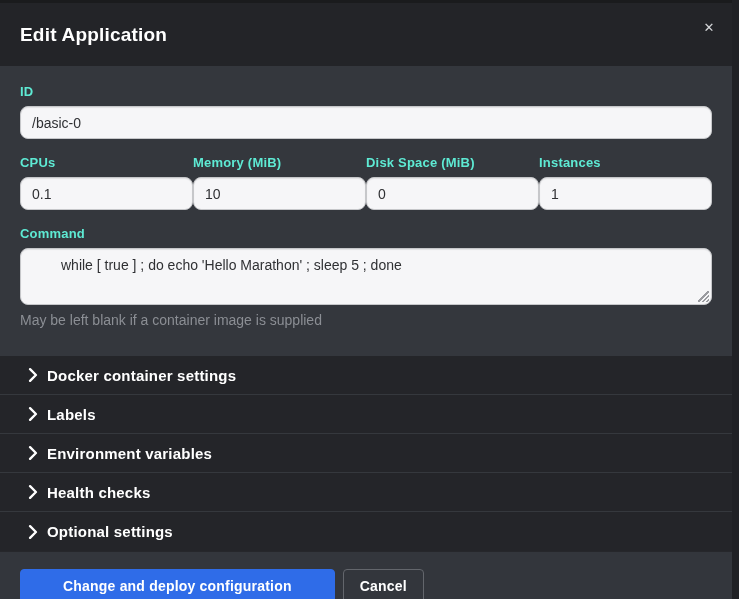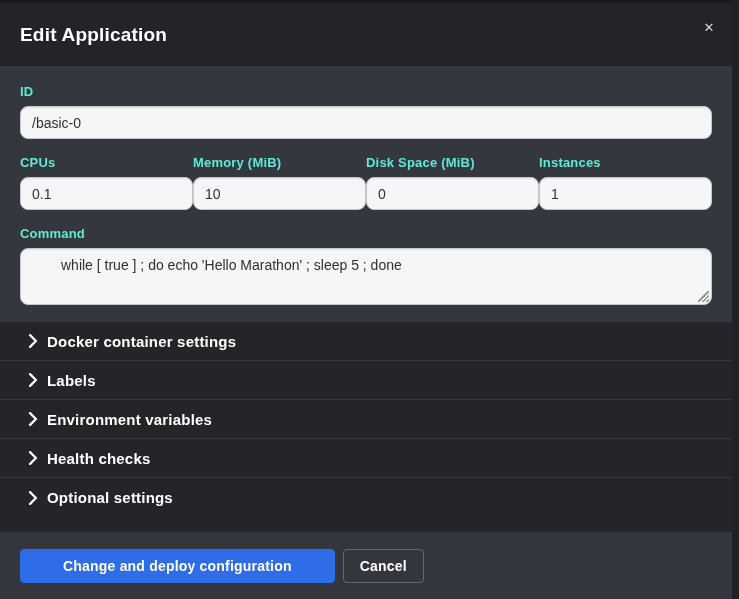"Command" .form-group:last-child { margin-bottom: 1px -> 12px }
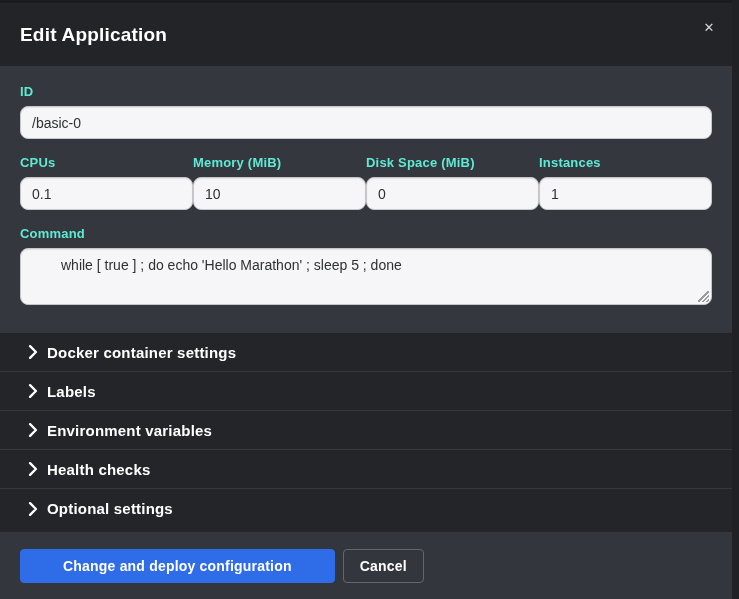"May be left blank if" div.help-text { html: none -> <div>May be left blank if a container image is supplied</div> }
